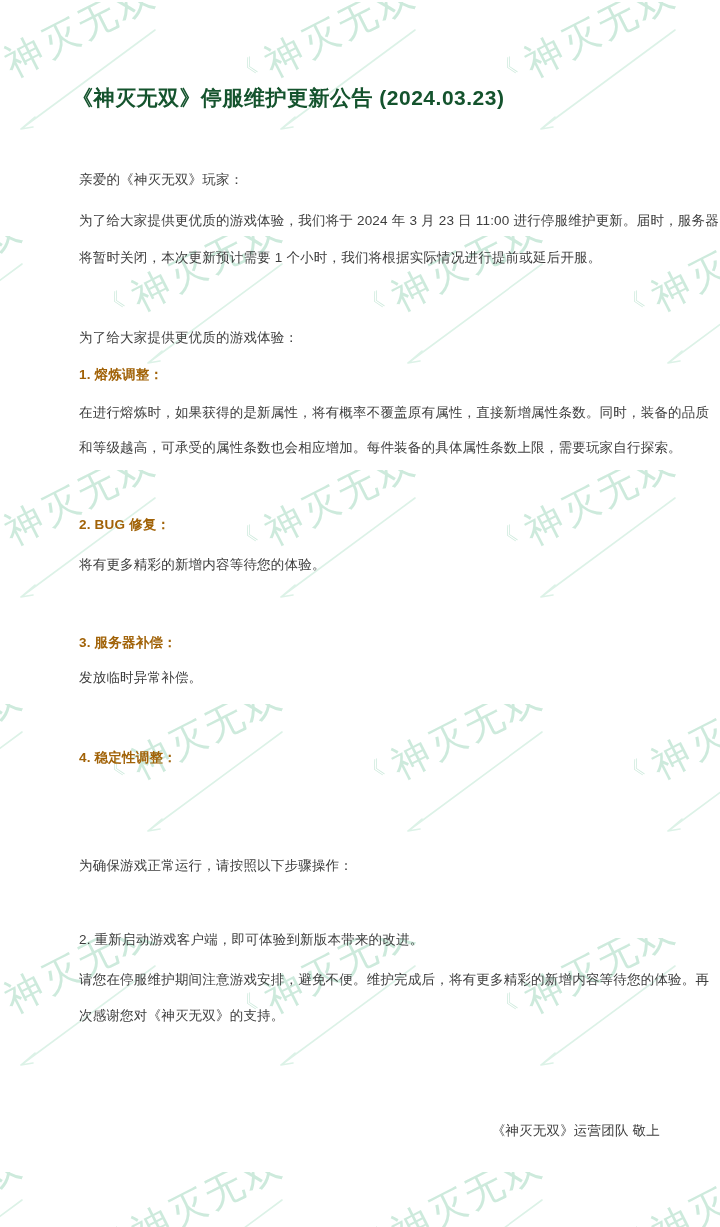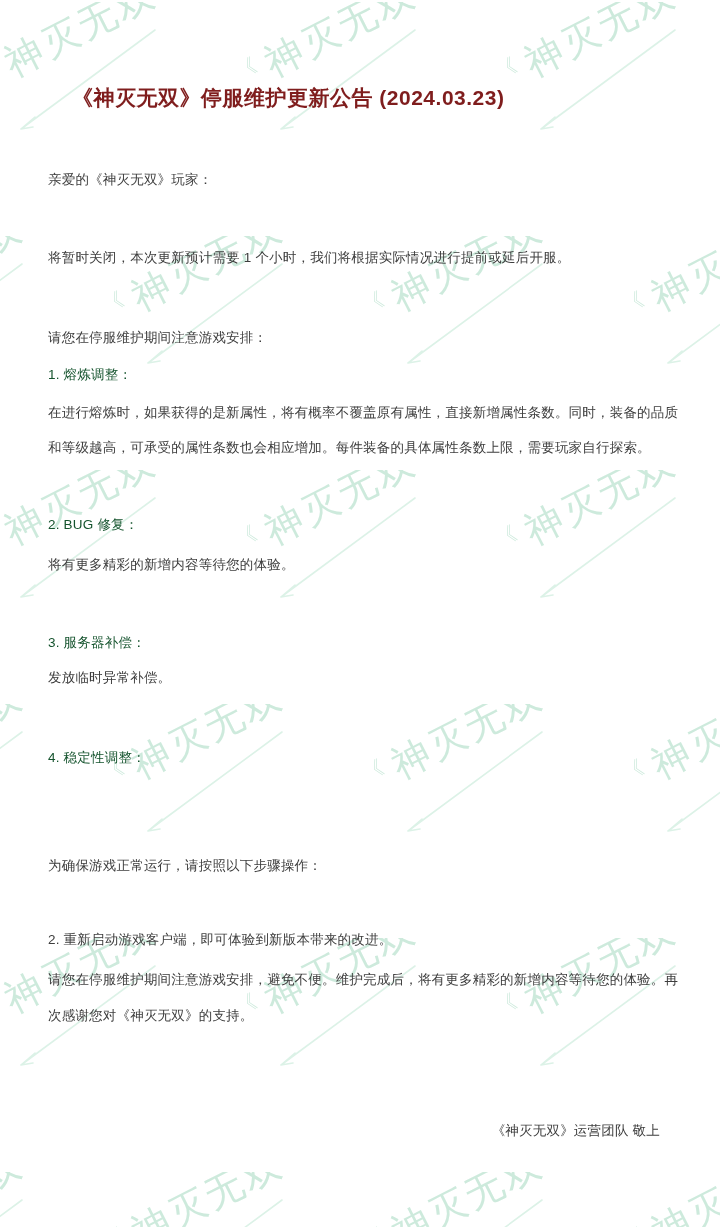"《神灭无双》停服维护更新公告 (2024.03.23)" .title { color: #7f1d1d -> #14532d }
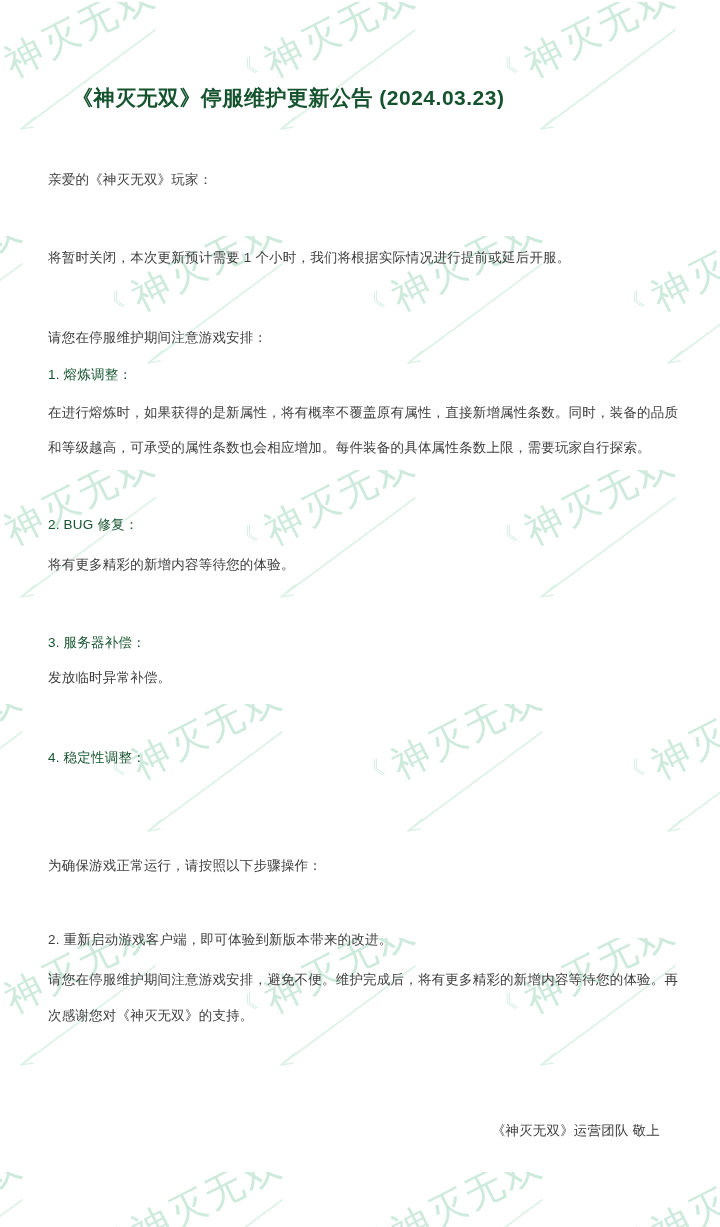"亲爱的《神灭无双》玩家：" .ln { left: 48px -> 79px }
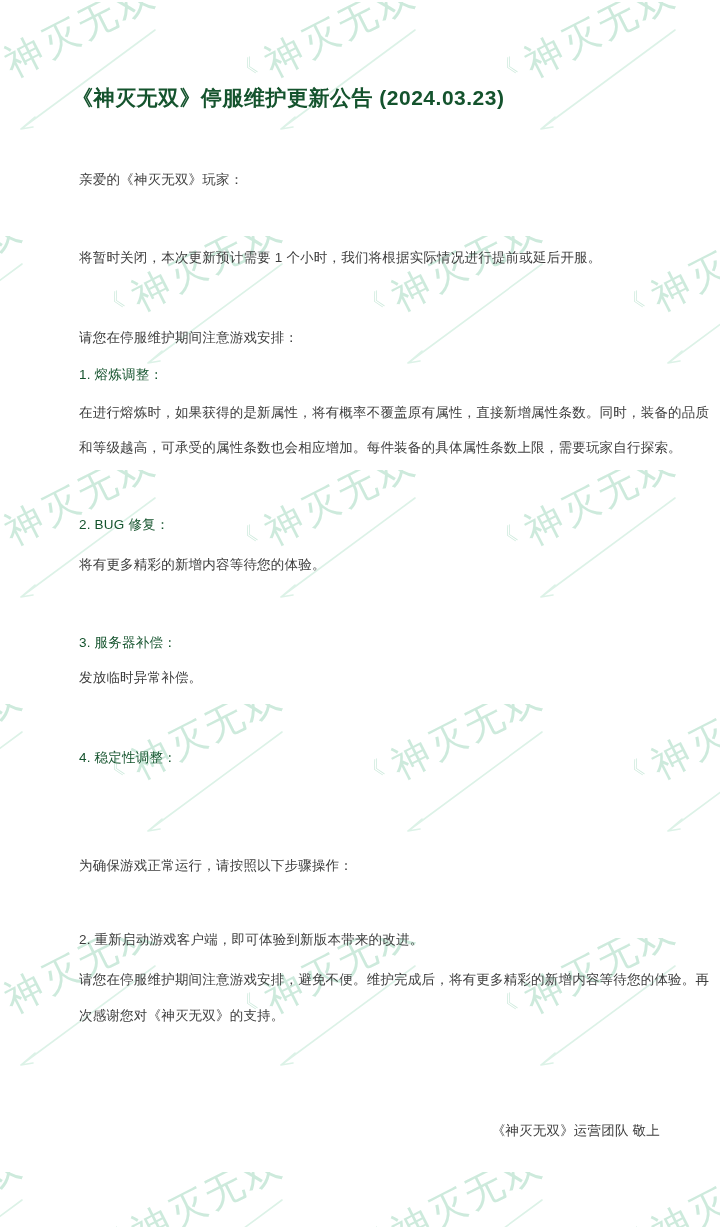"为了给大家提供更优质的游戏体验，我们将于 2024 年 3 月" div.ln { html: none -> <div>为了给大家提供更优质的游戏体验，我们将于 2024 年 3 月 23 日 11:00 进行停服维护更新。届时，服务器</div> }
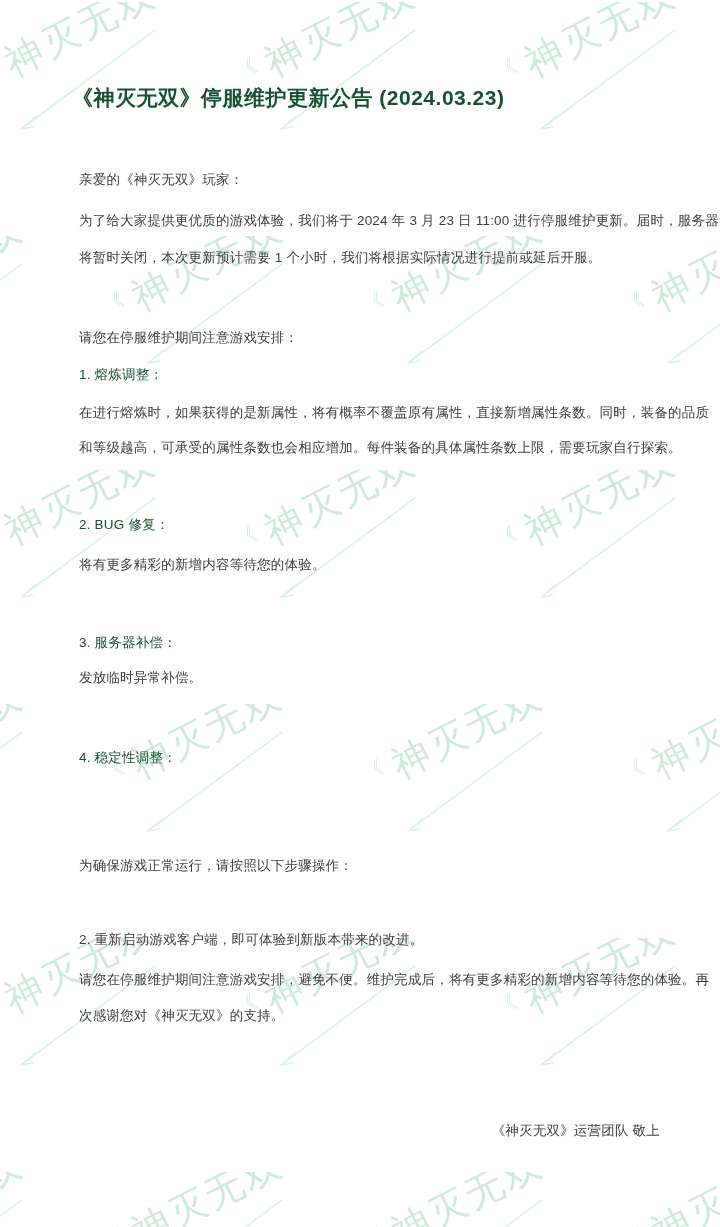"请您在停服维护期间注意游戏安排：" div.ln { text: 请您在停服维护期间注意游戏安排 -> 为了给大家提供更优质的游戏体验 }
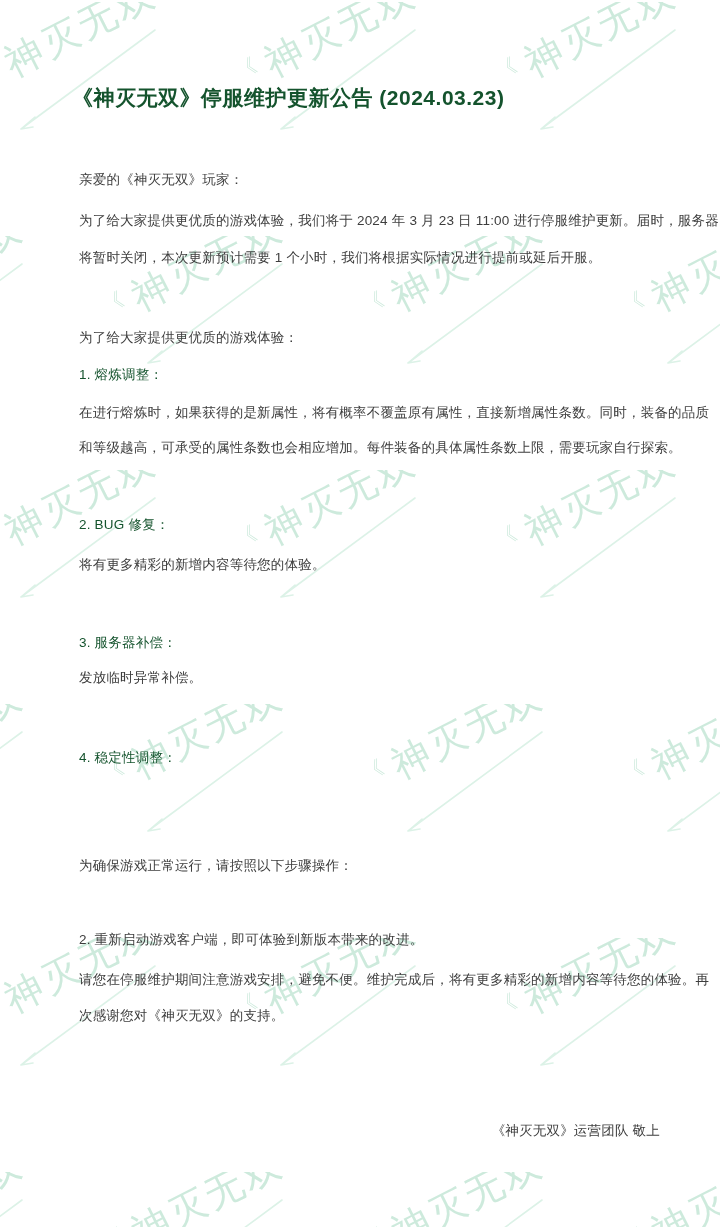"1. 熔炼调整：" .bold { color: #14532d -> #a16207; font-weight: normal -> bold }
